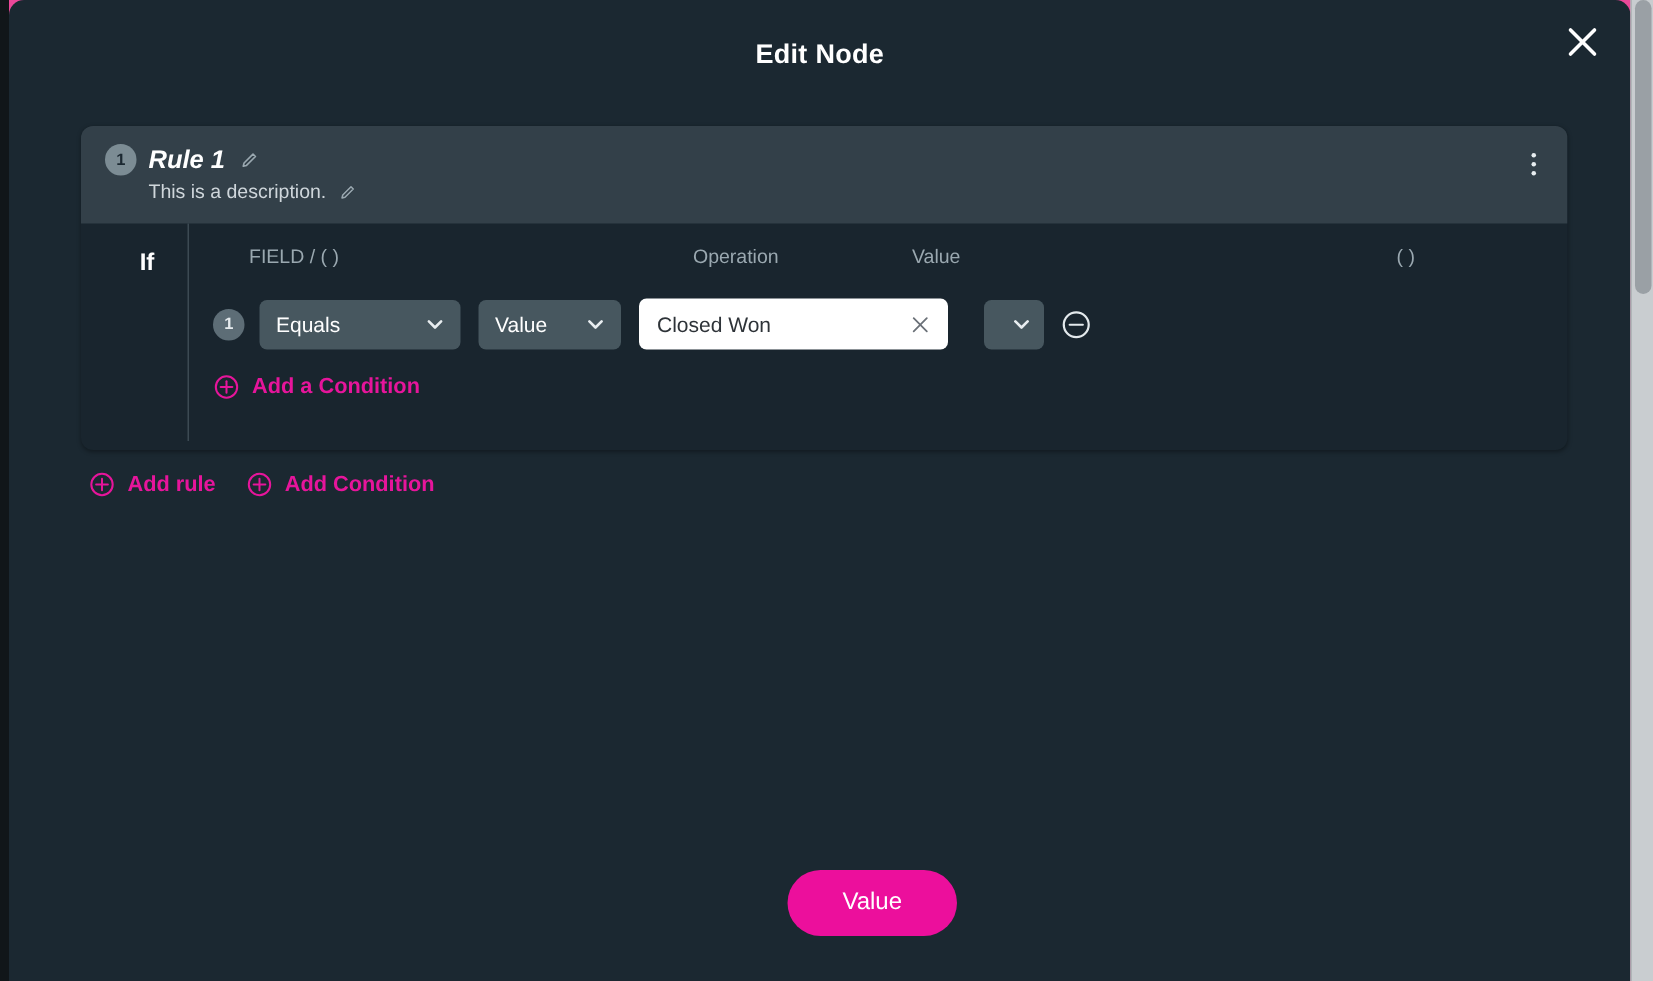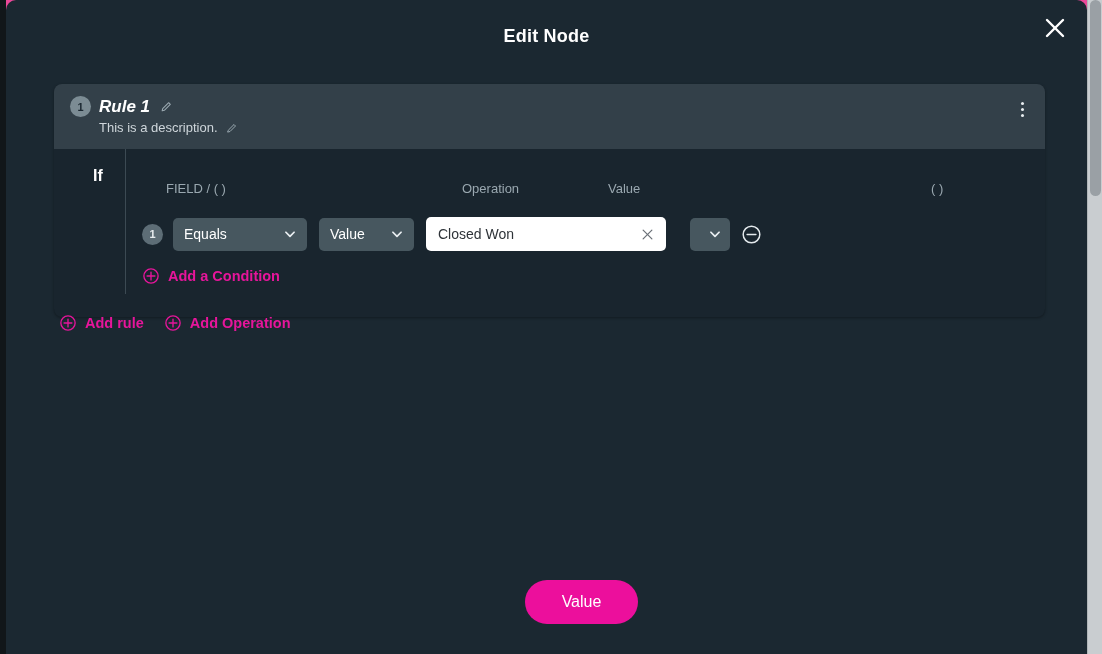"FIELD / ( )" .cond-area { padding-top: 32px -> 14px }
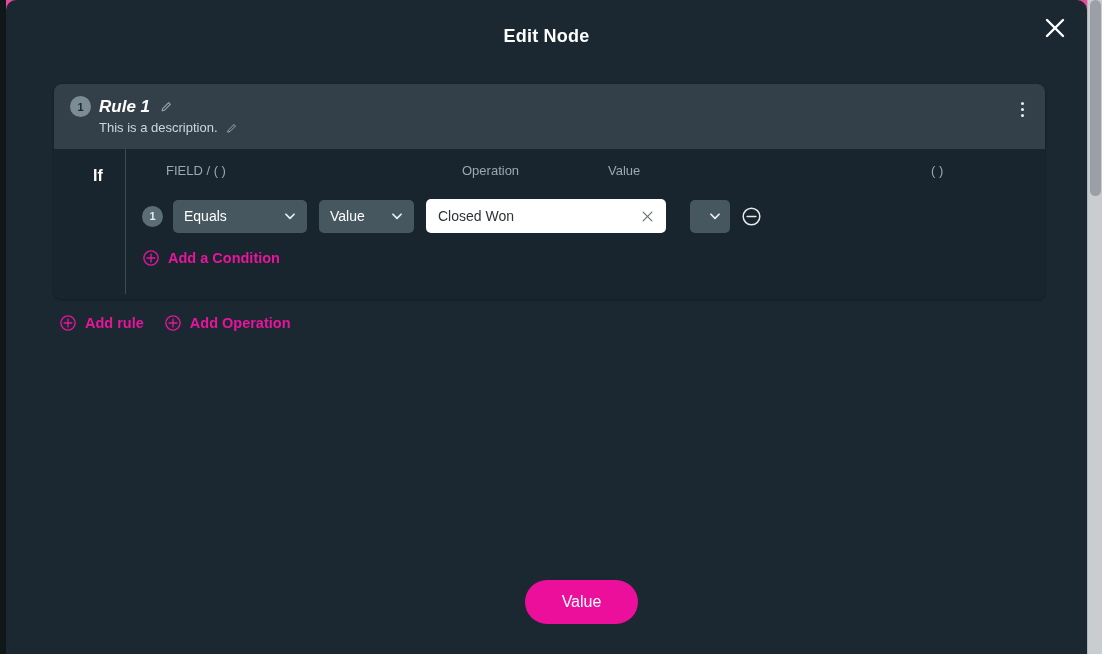"Closed Won" .text-input { width: 240px -> 206px }
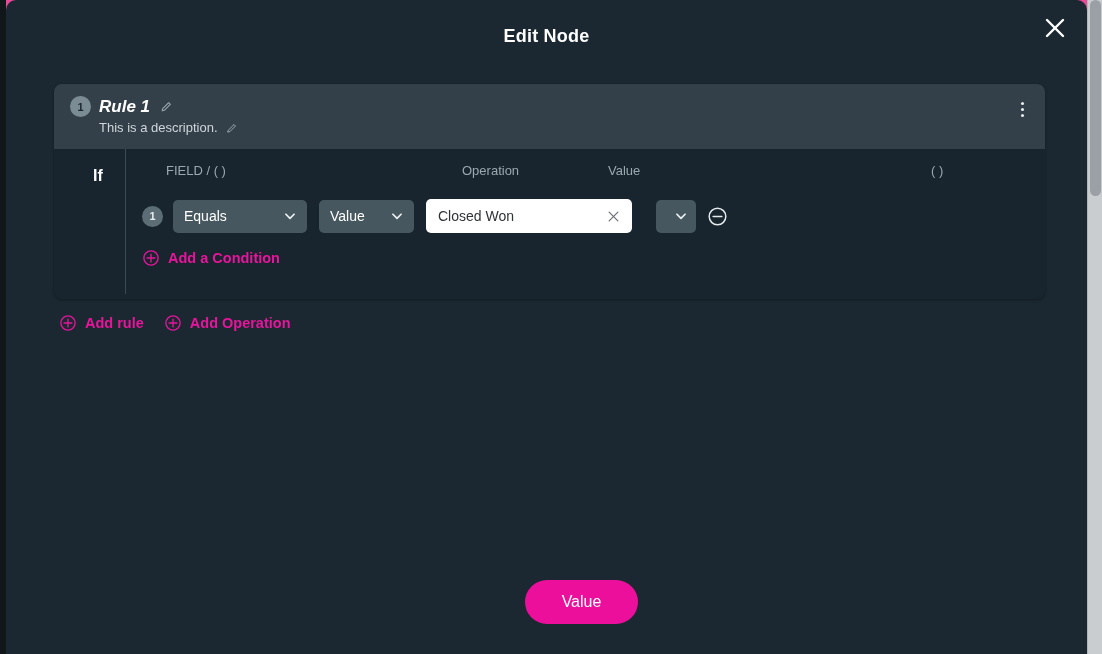"Add Operation" span { text: Operation -> Condition }
